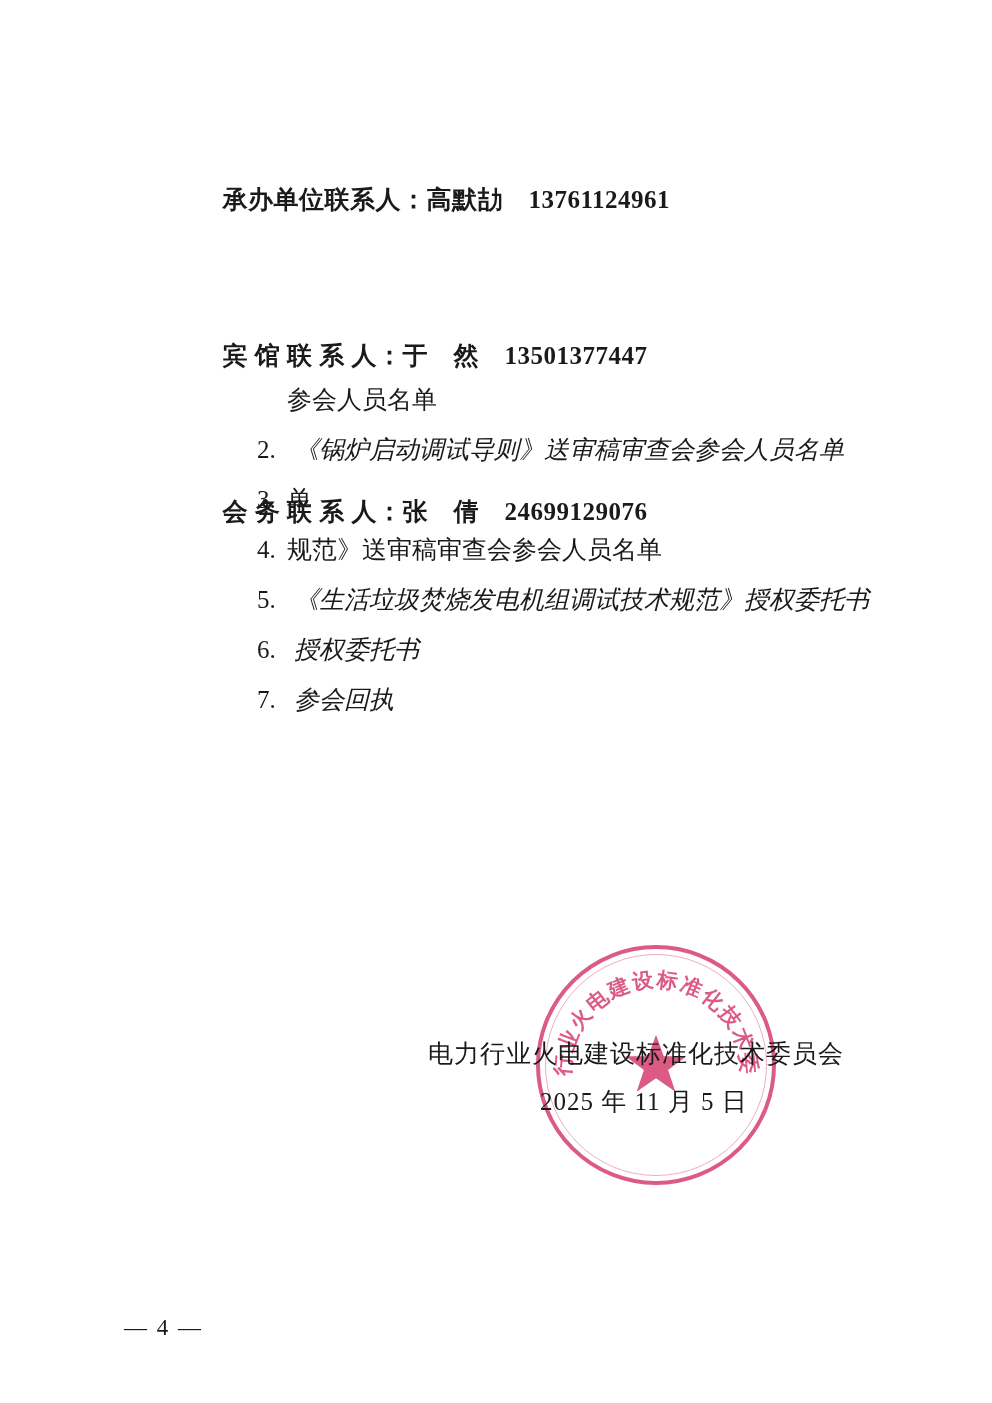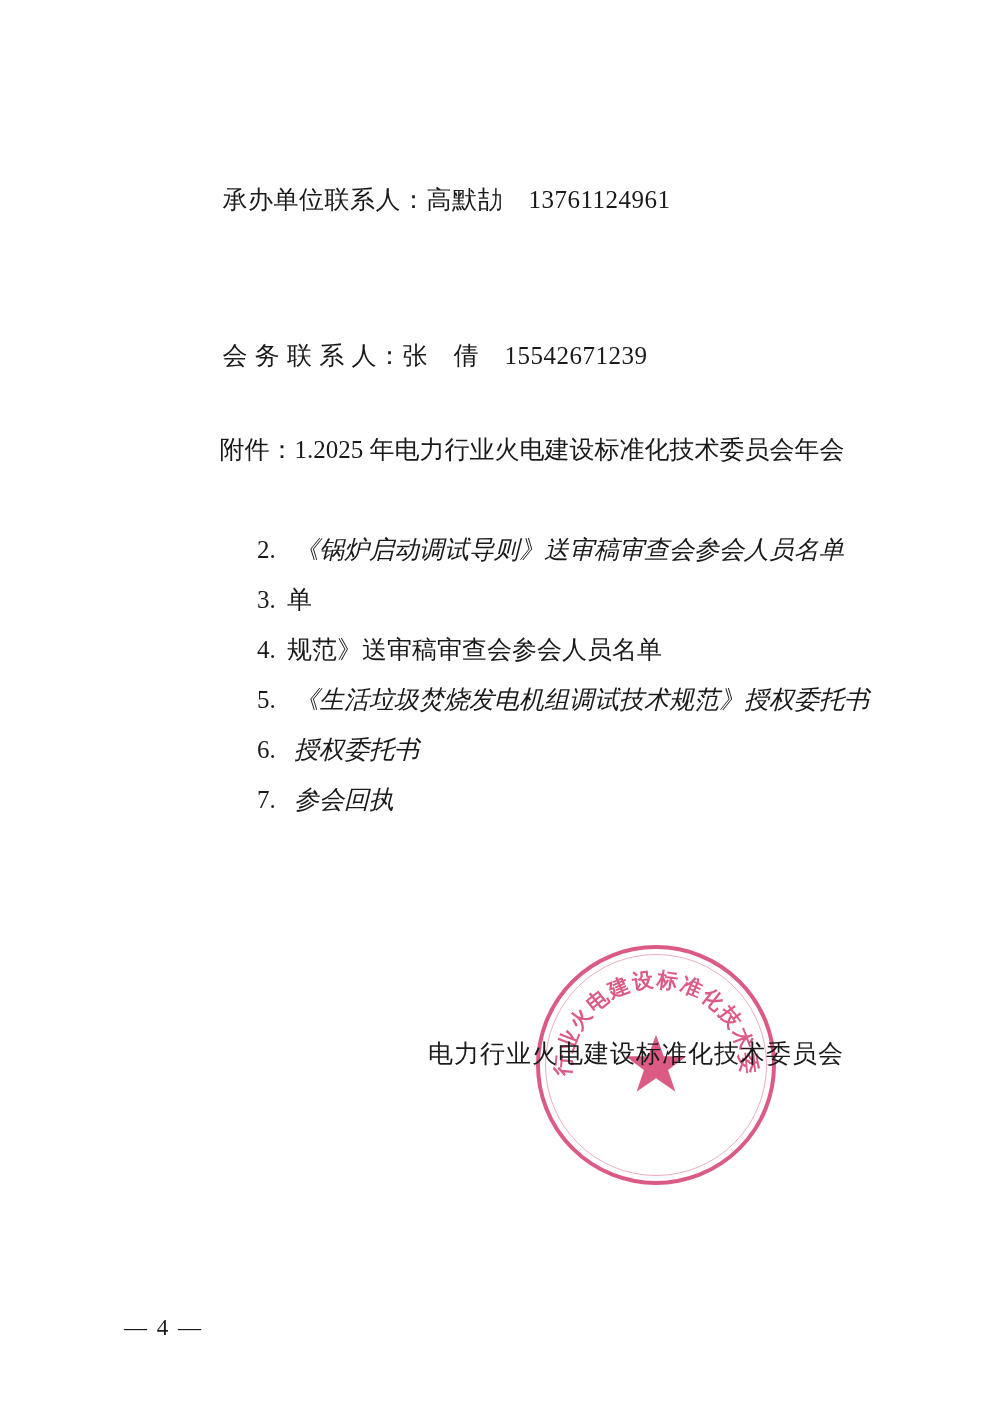"承办单位联系人：高默劼 13761124961" .contact-line { font-weight: none -> bold }
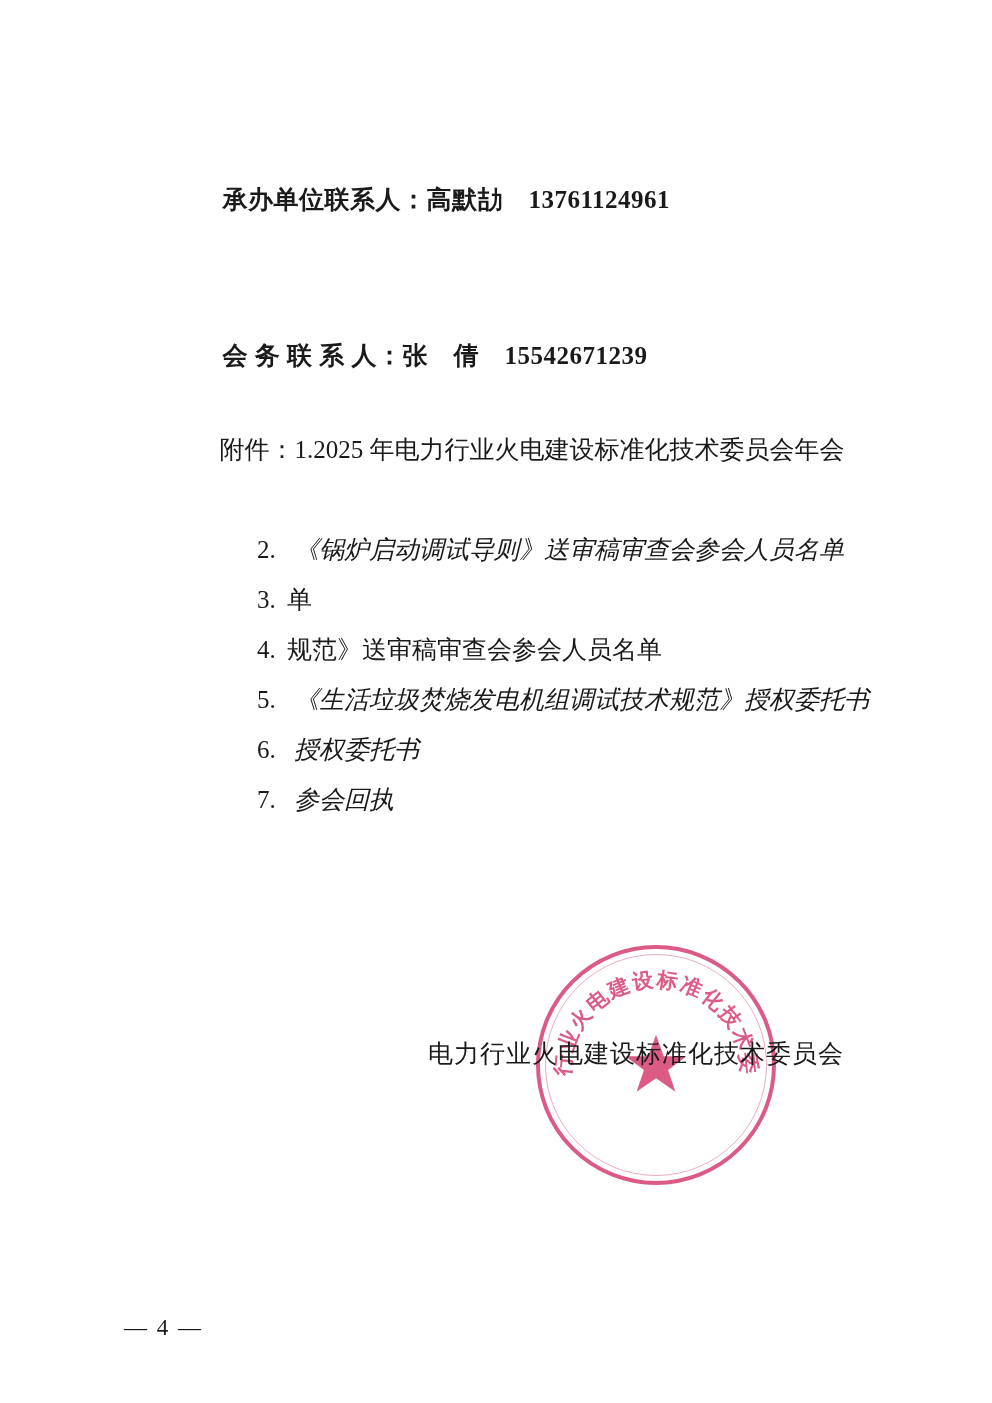"宾 馆 联 系 人：于" div.contact-line { html: none -> <div> <span>宾 馆 联 系 人：</span><span>于 然</span> <span>13501377447</span> </div> }
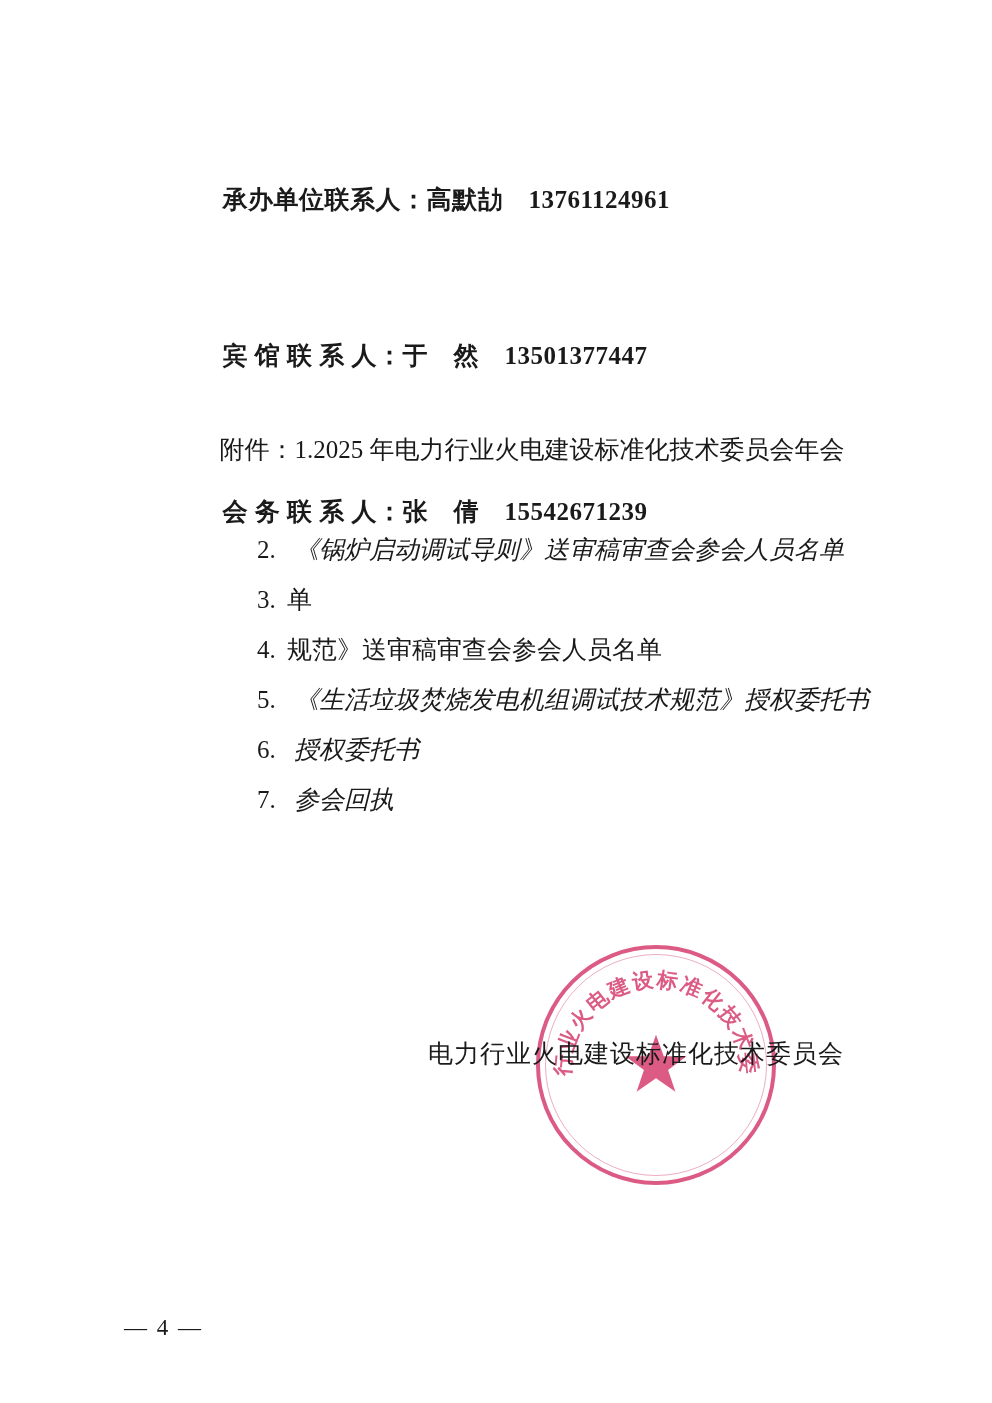"参会人员名单" div.attach-cont { html: none -> <div>参会人员名单</div> }
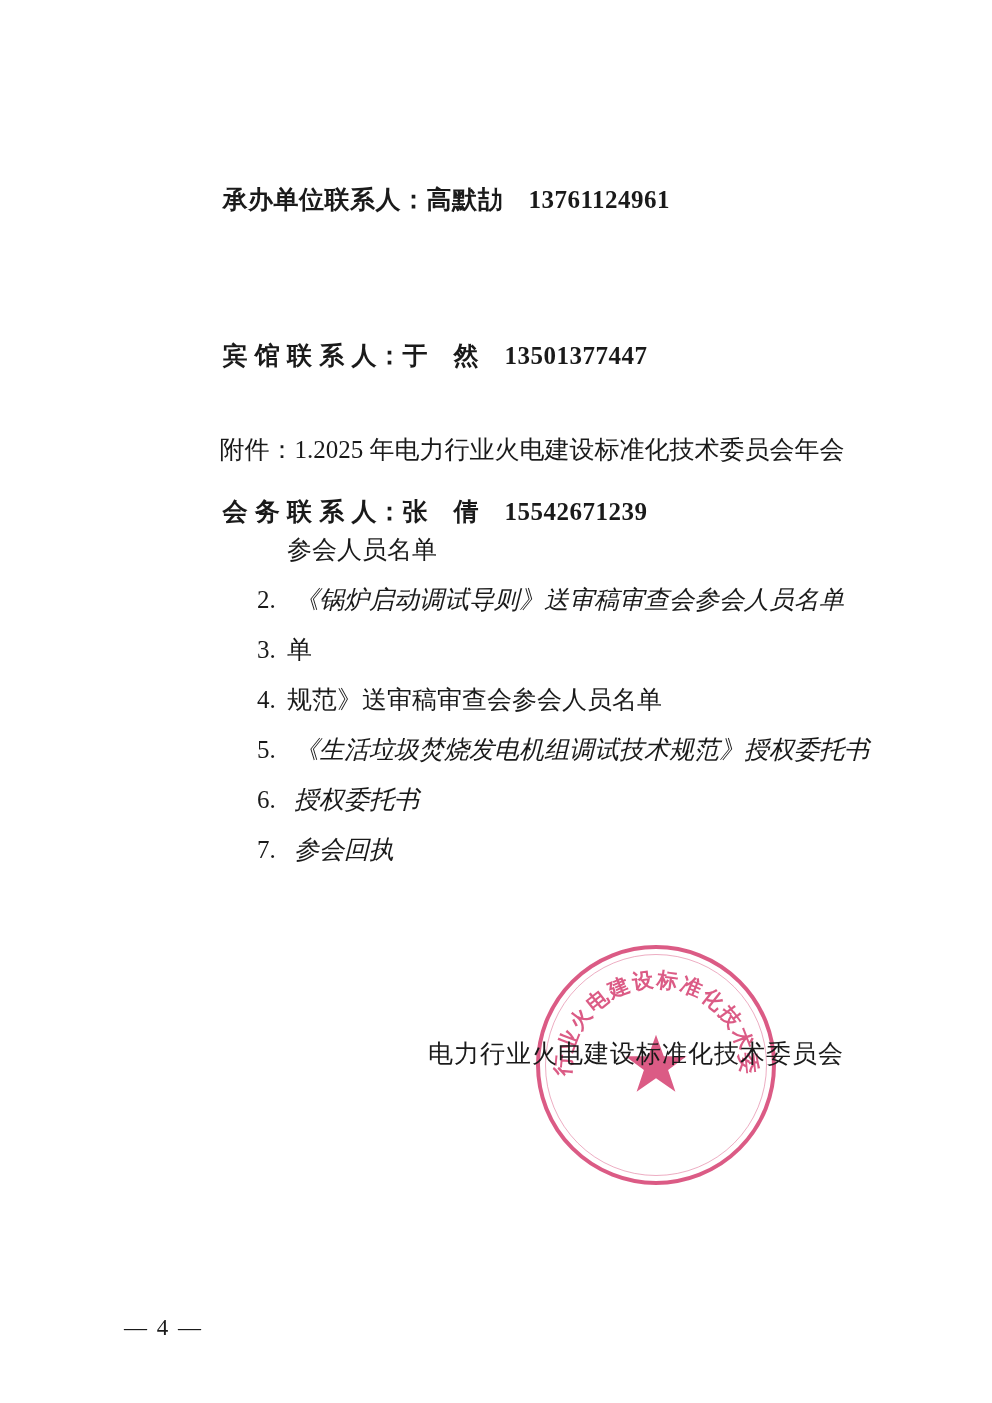"附件：1.2025 年电力行业火电建设标准化技术委员会年会" div.attach-head { html: <div> <span>附件：</span><span>1.</span><span>2025 年电力行业火电建设标准化技术委员会年会</span> </div> -> none }
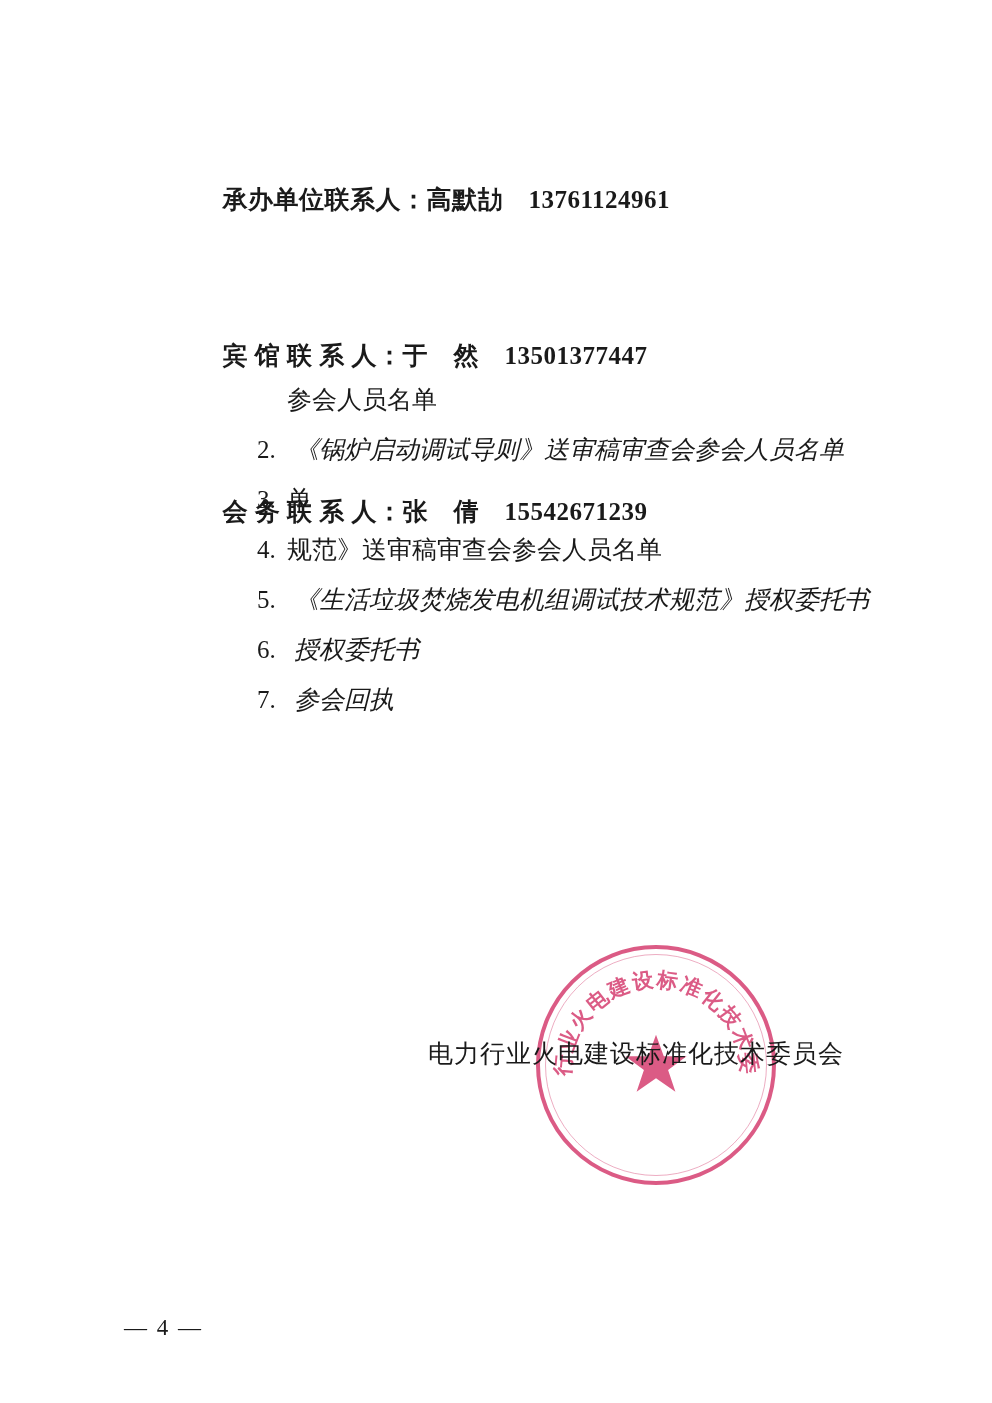"15542671239" span.phone { text: 15542671239 -> 24699129076 }
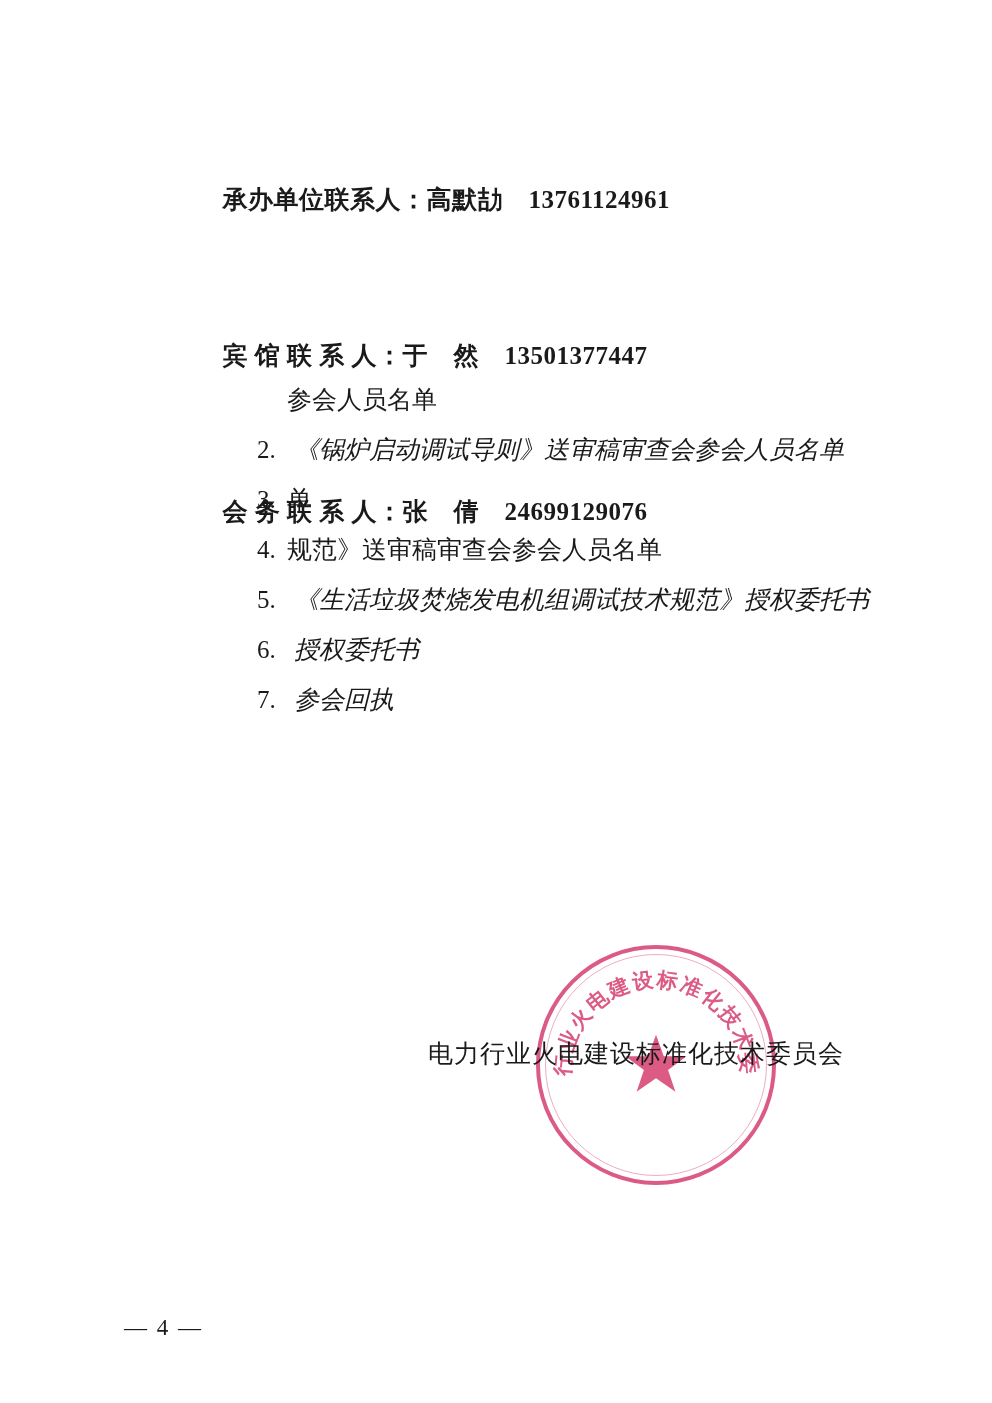"2025 年 11 月 5" div.sig-line2 { html: none -> <div>2025 年 11 月 5 日</div> }
